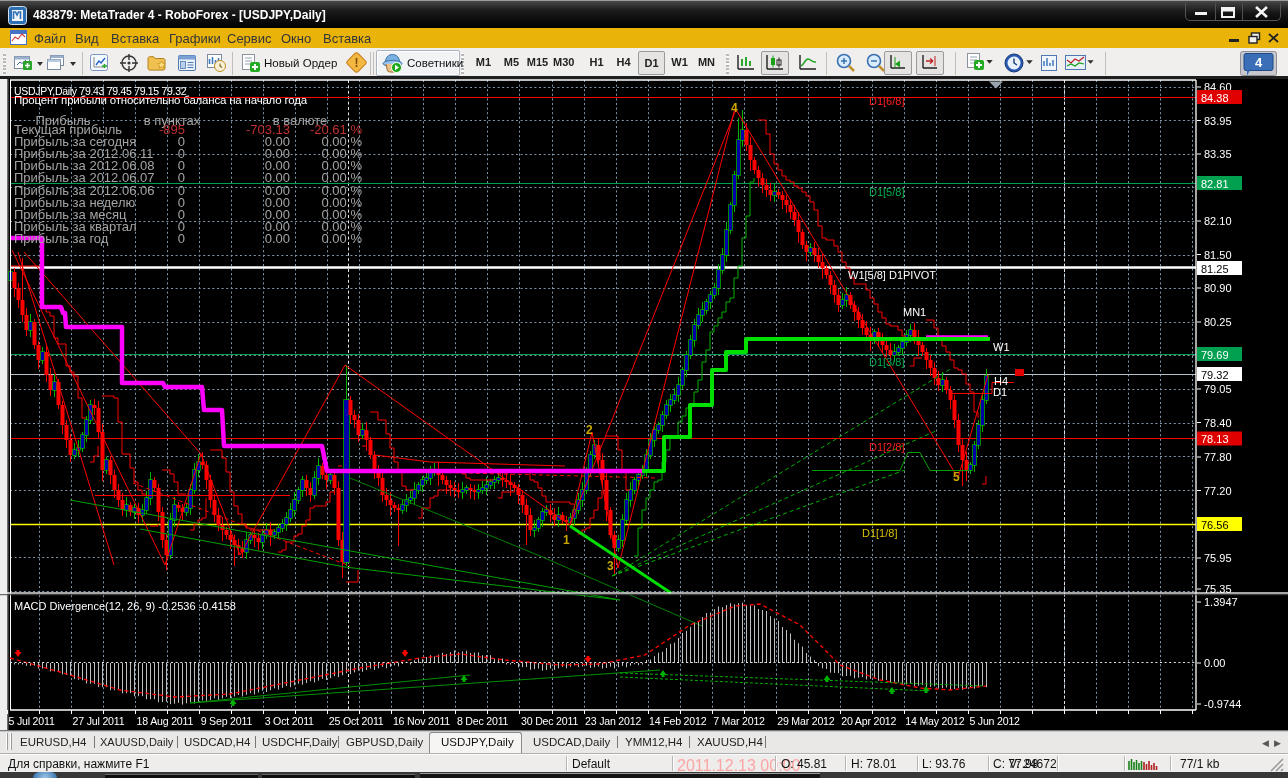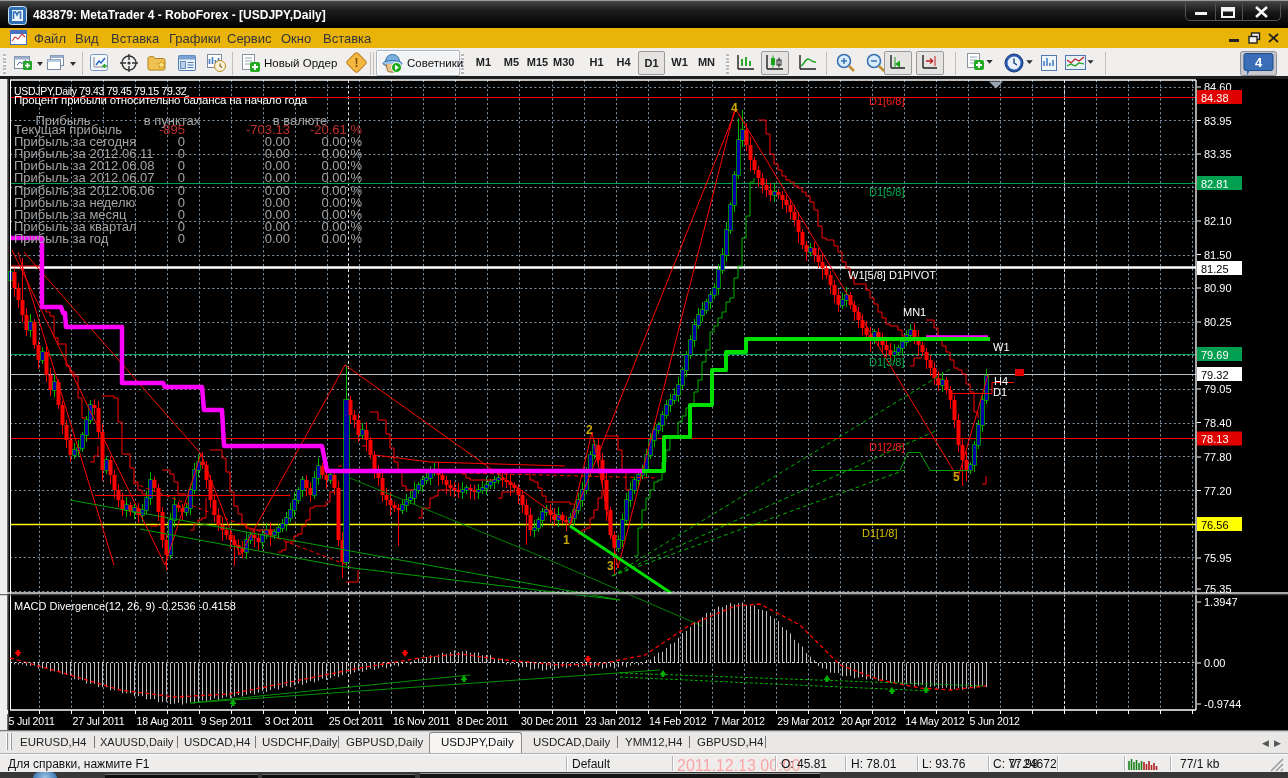"GBPUSD,H4" div.abs { text: GBPUSD,H4 -> XAUUSD,H4 }
